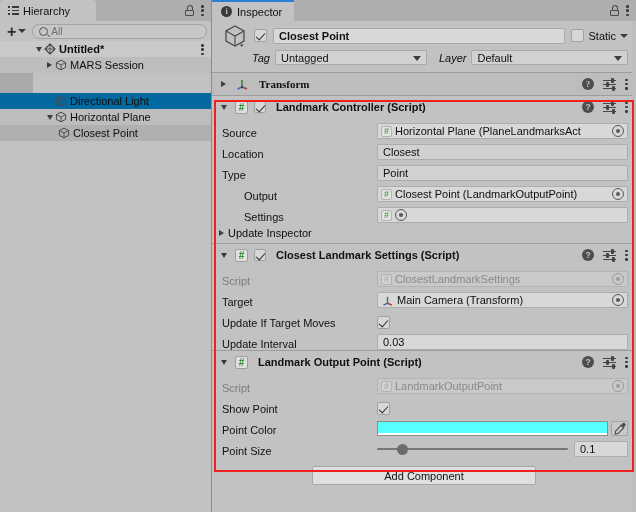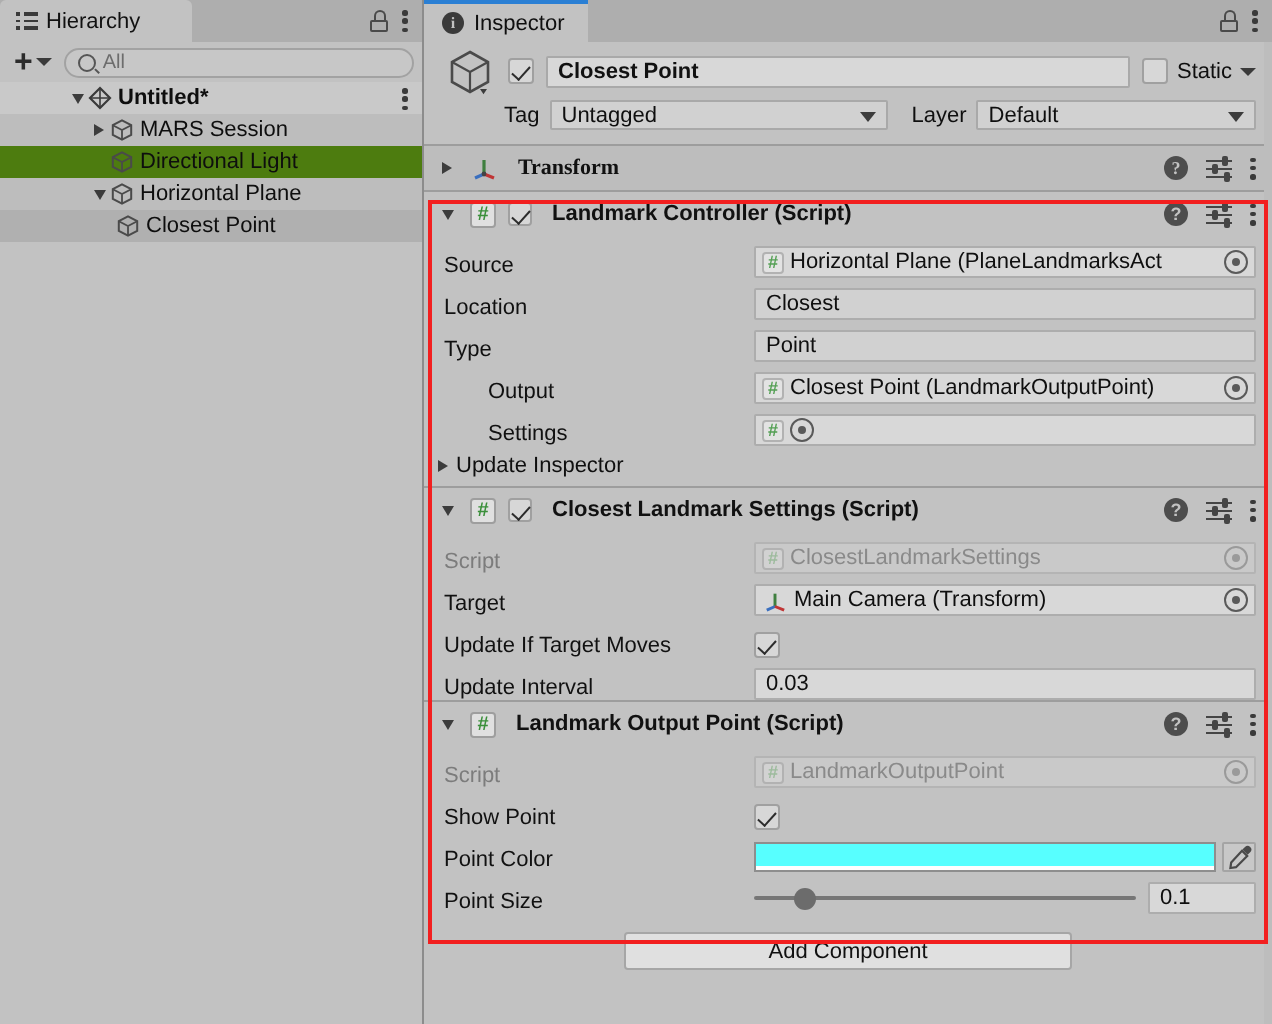"Tag" .fl-lbl { font-style: none -> italic }
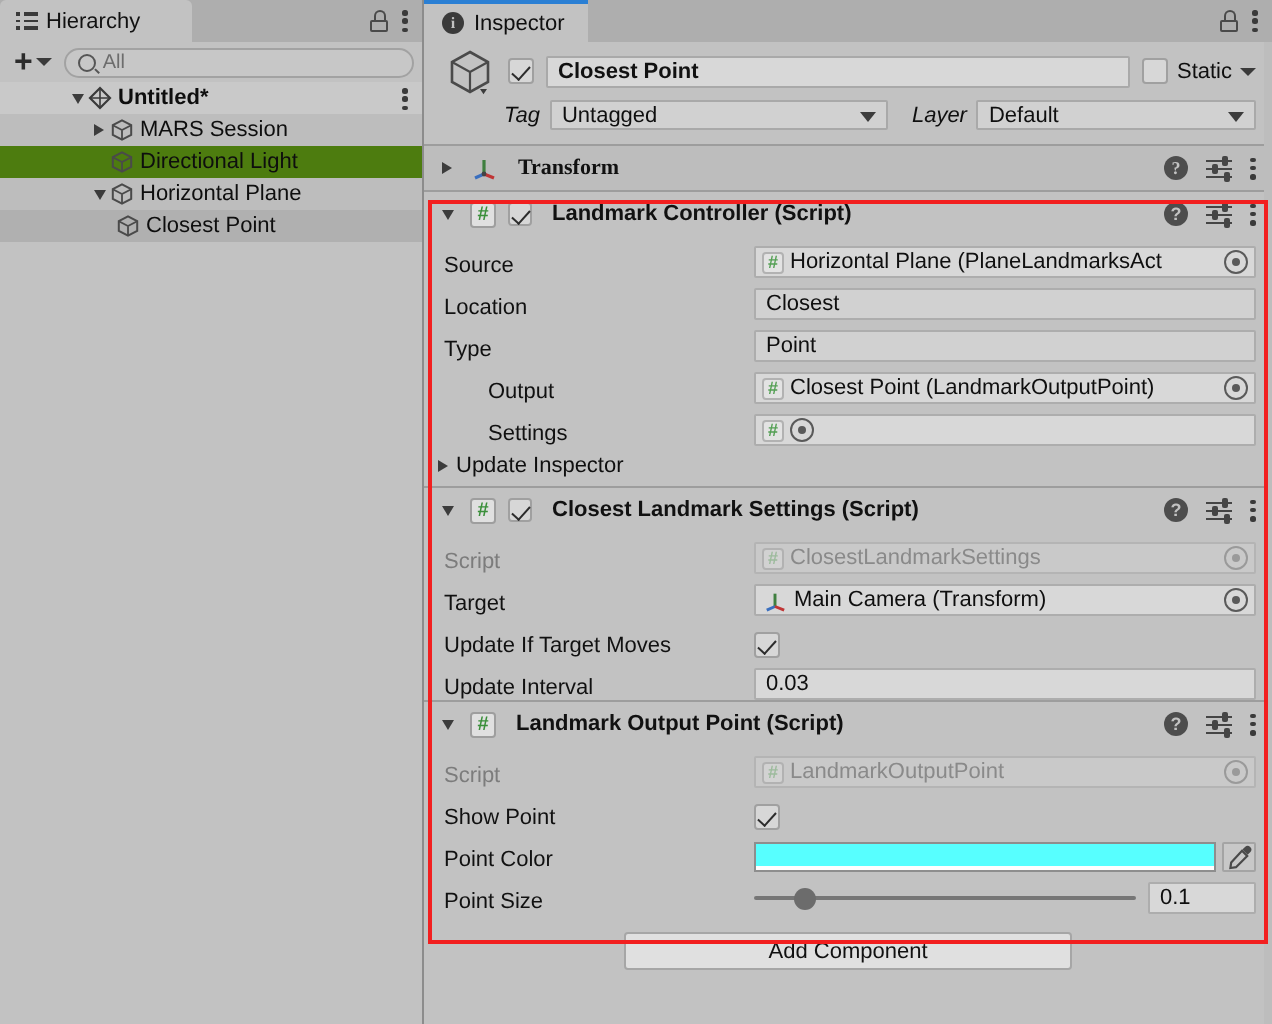"Untagged" span.dd { width: 169px -> 152px }
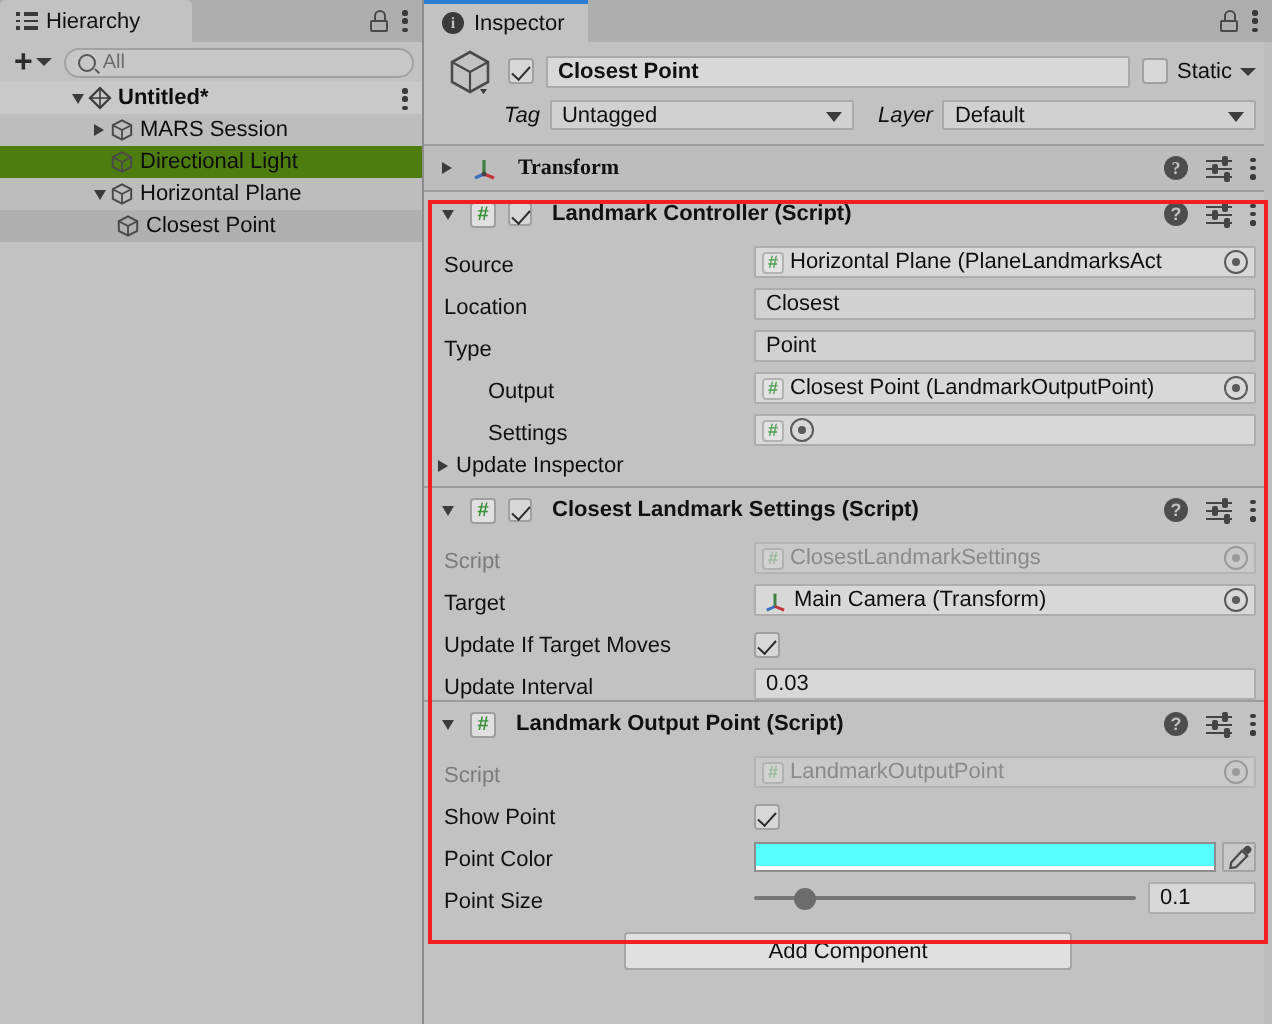"Directional Light" .trow.alt { background: #4d7c0f -> #0369a1; margin-top: none -> 20px }
